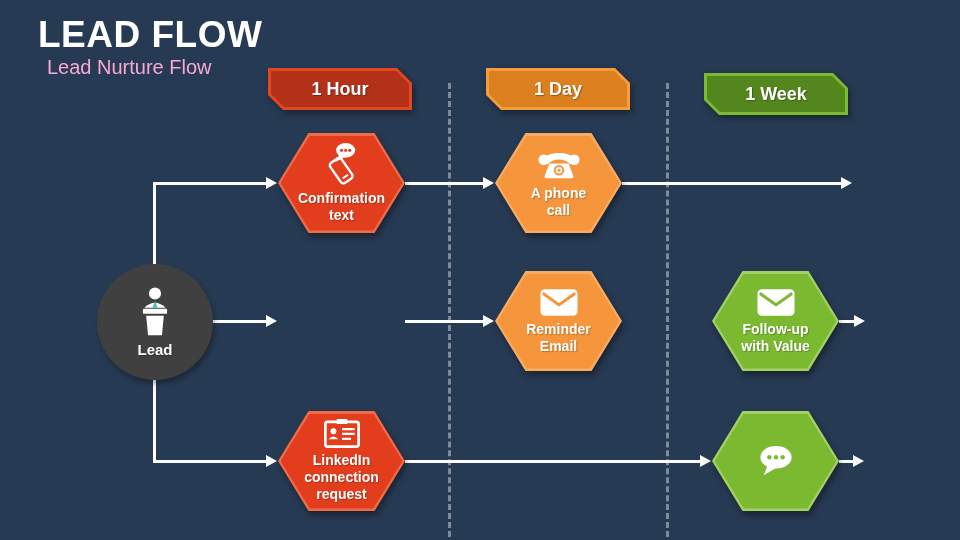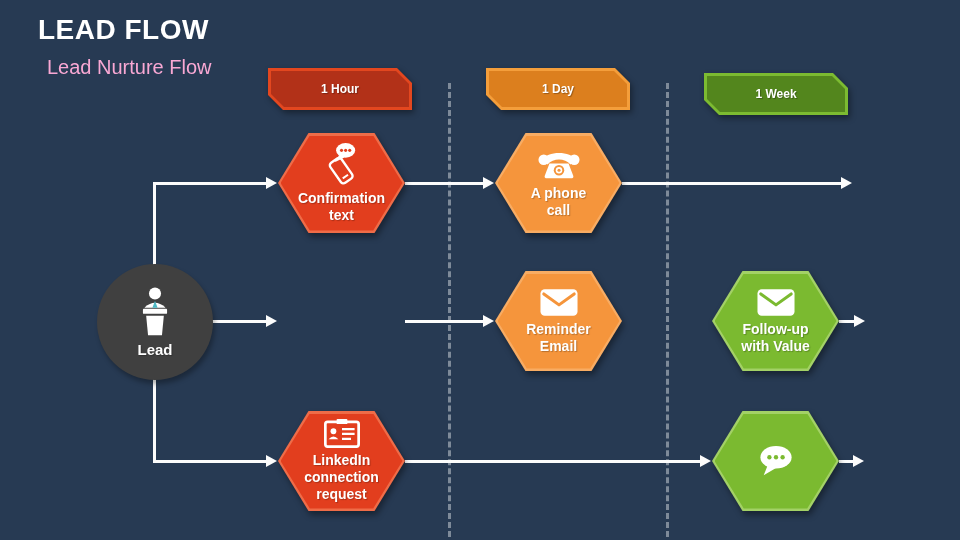"LEAD FLOW" .title { font-size: 28px -> 37px }
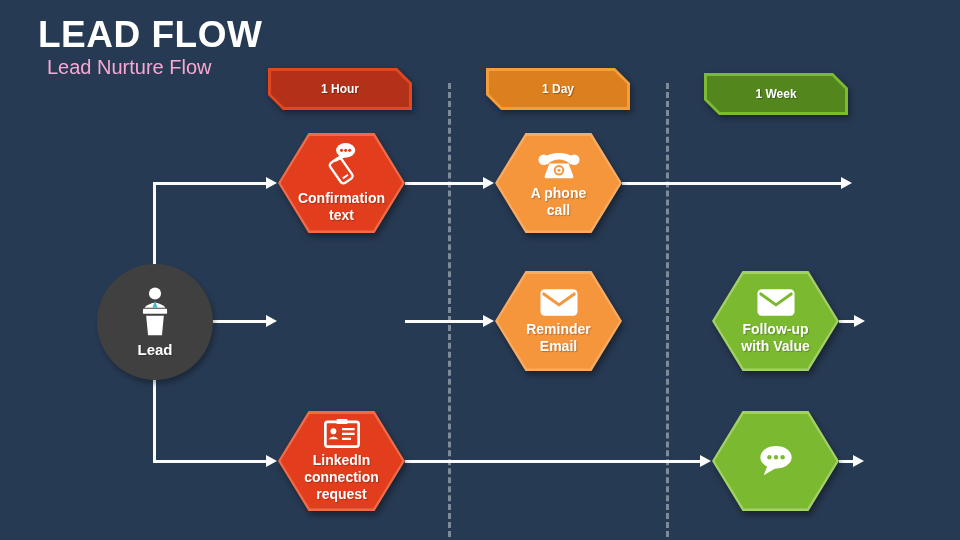"1 Hour" .hdr-inner { font-size: 12px -> 18px }
